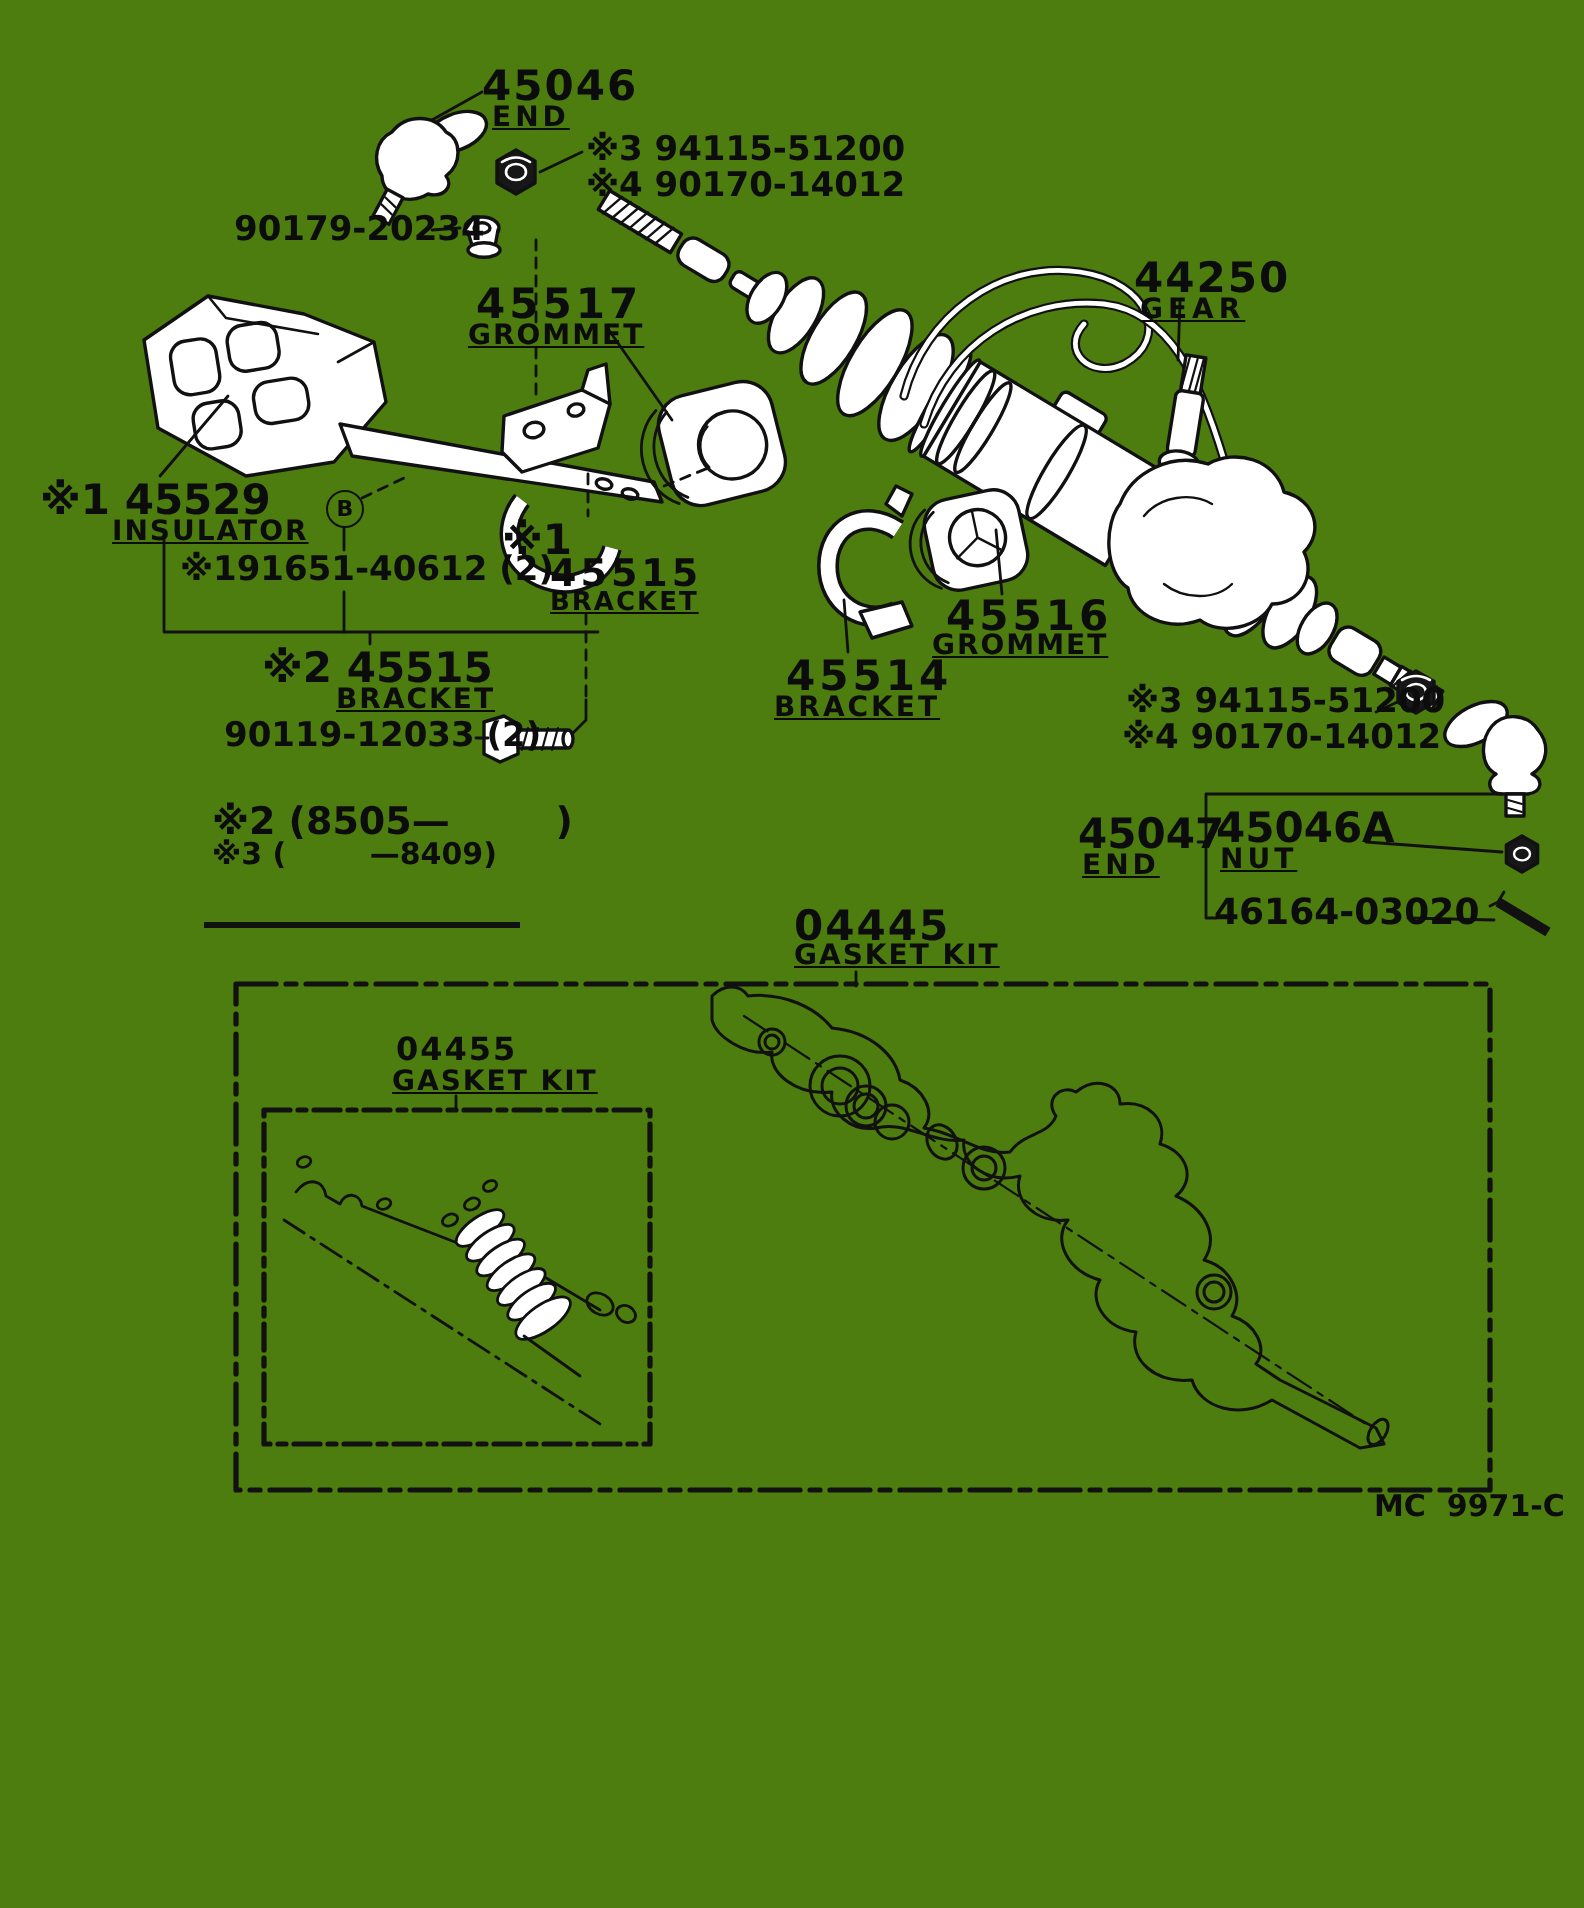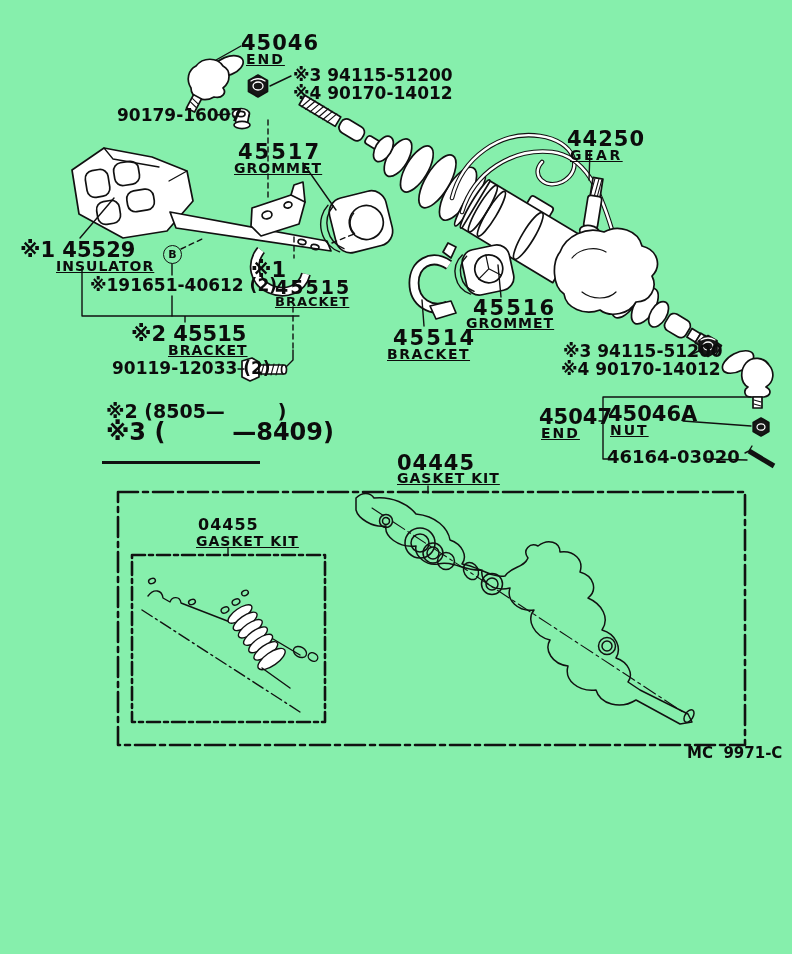"45046" #stage { background: #86efac -> #4d7c0f }
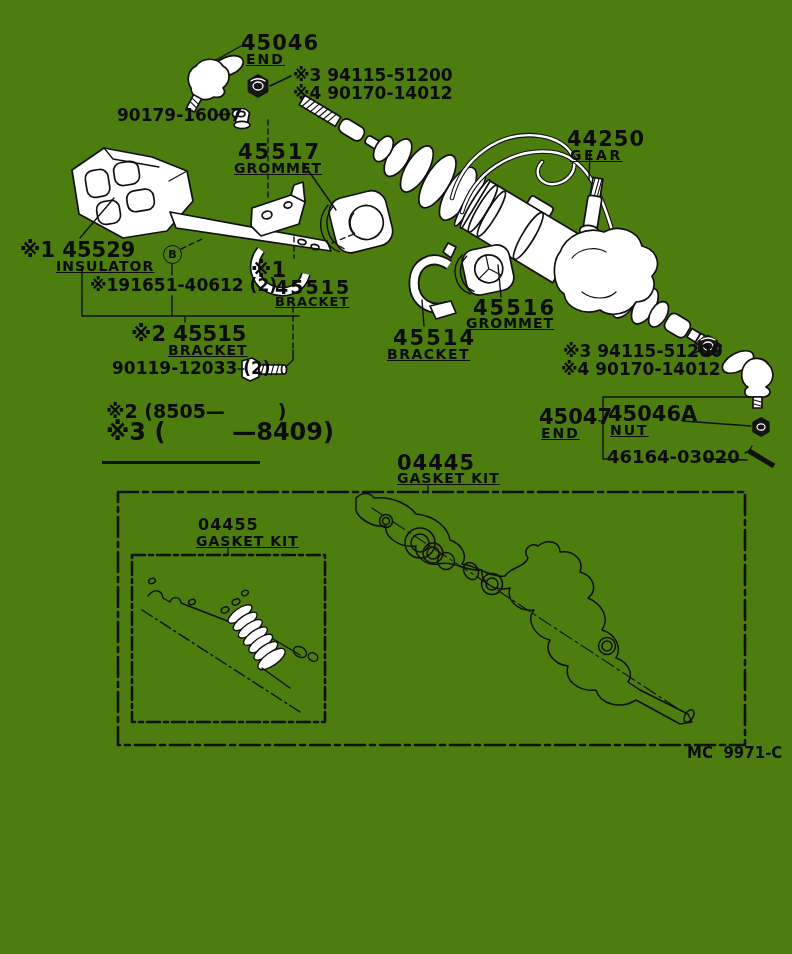"90179-16007" div.pn { text: 90179-16007 -> 90179-20234 }
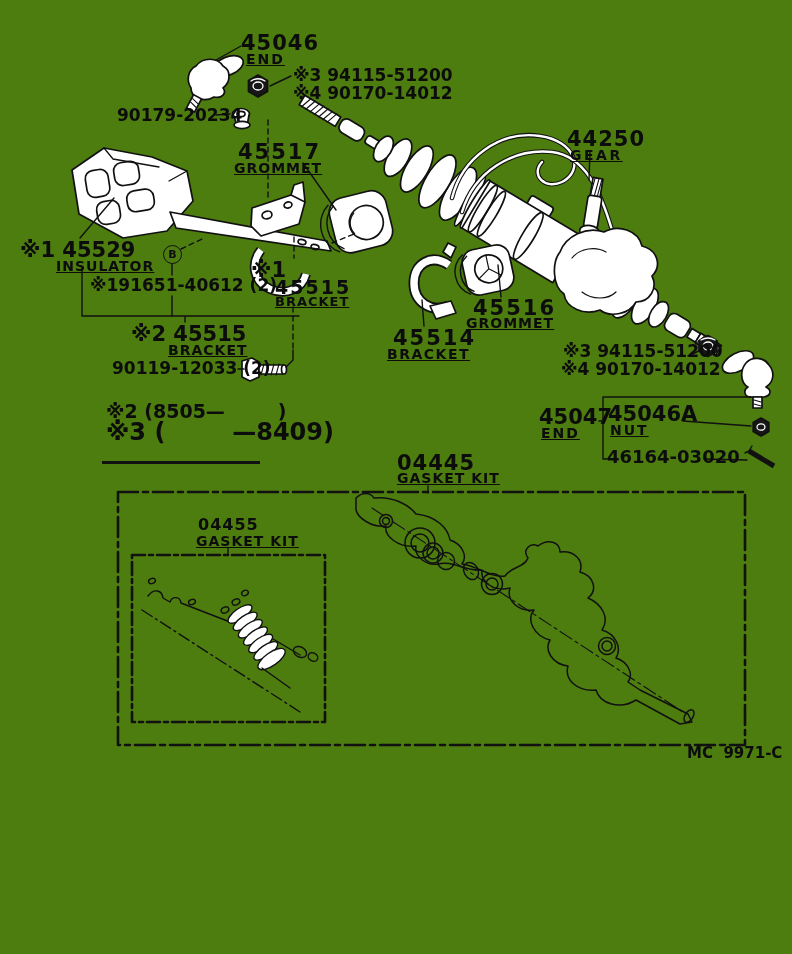"※3 ( —8409)" div.pn { font-size: 24px -> 15px }
